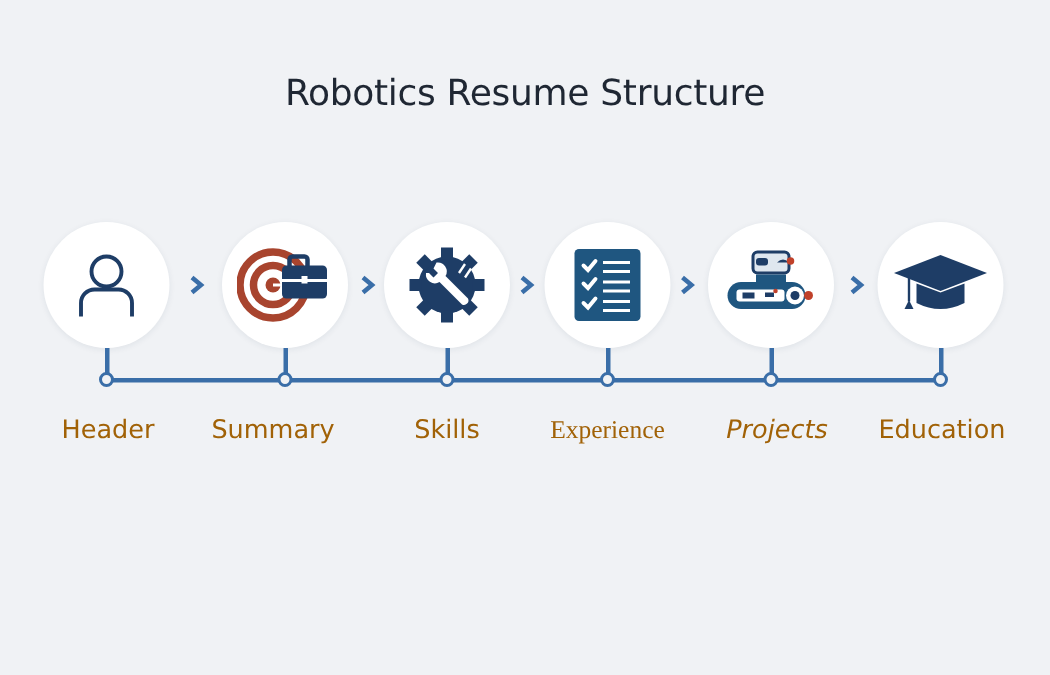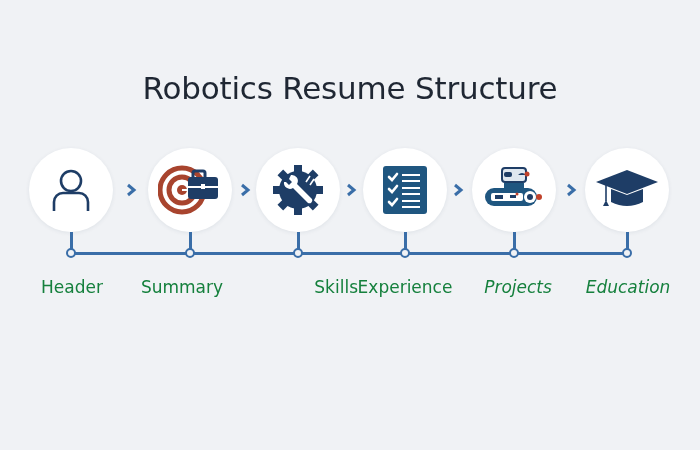"Robotics Resume Structure" .title { font-size: 31px -> 24px; margin-top: 22px -> none }
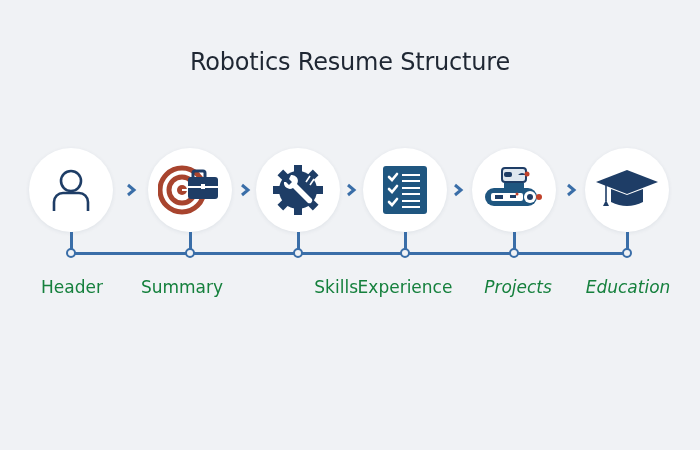"Header" .label { color: #15803d -> #a16207 }
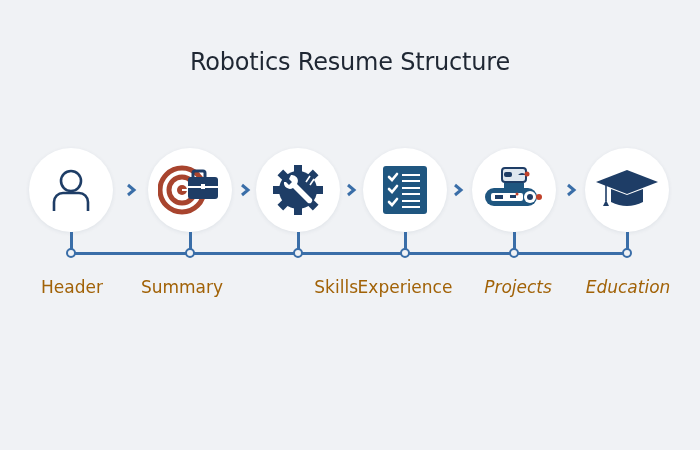"Skills" div.label { text-align: right -> none }
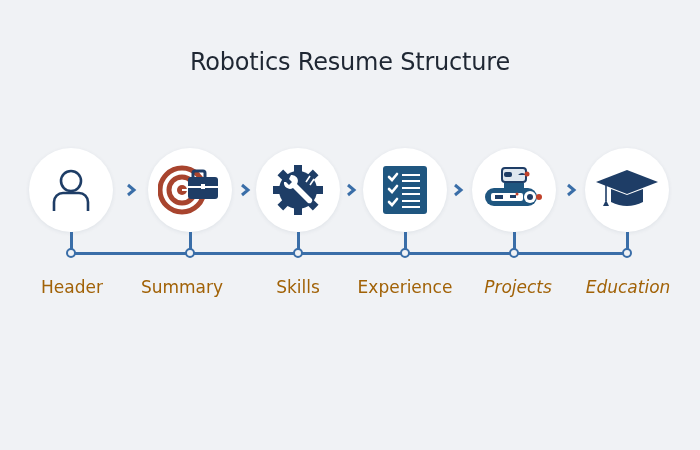"Experience" div.label { font-family: none -> Liberation Serif, serif }
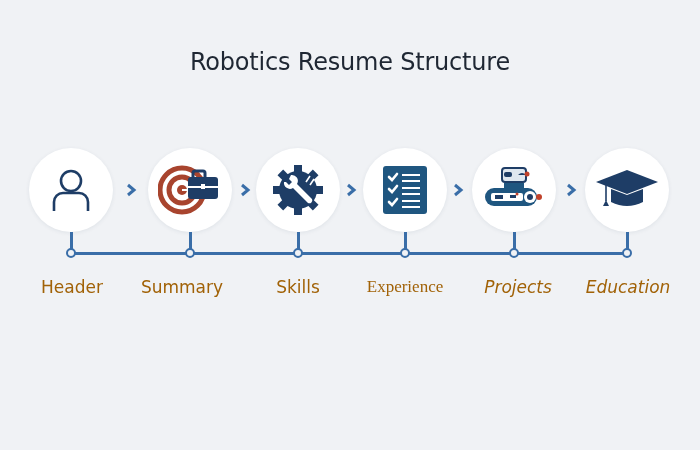"Education" div.label { font-style: italic -> none }
